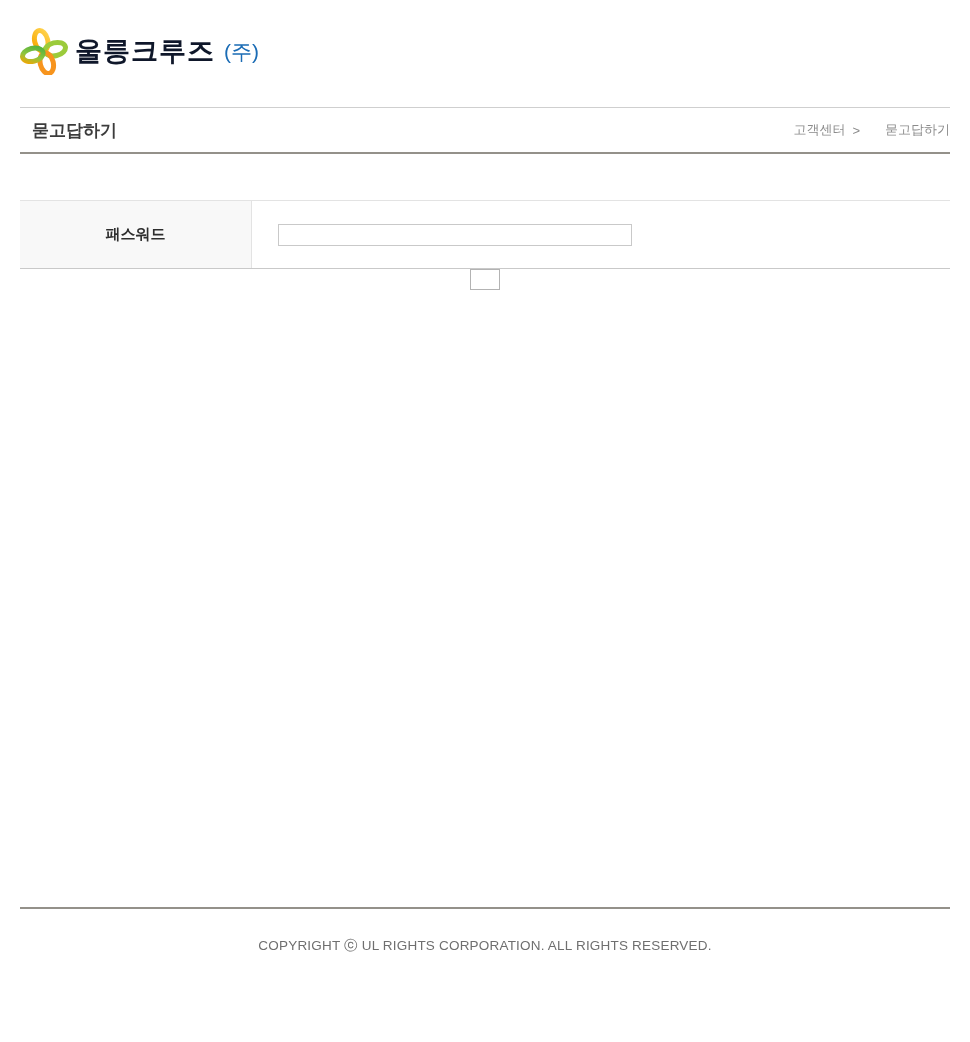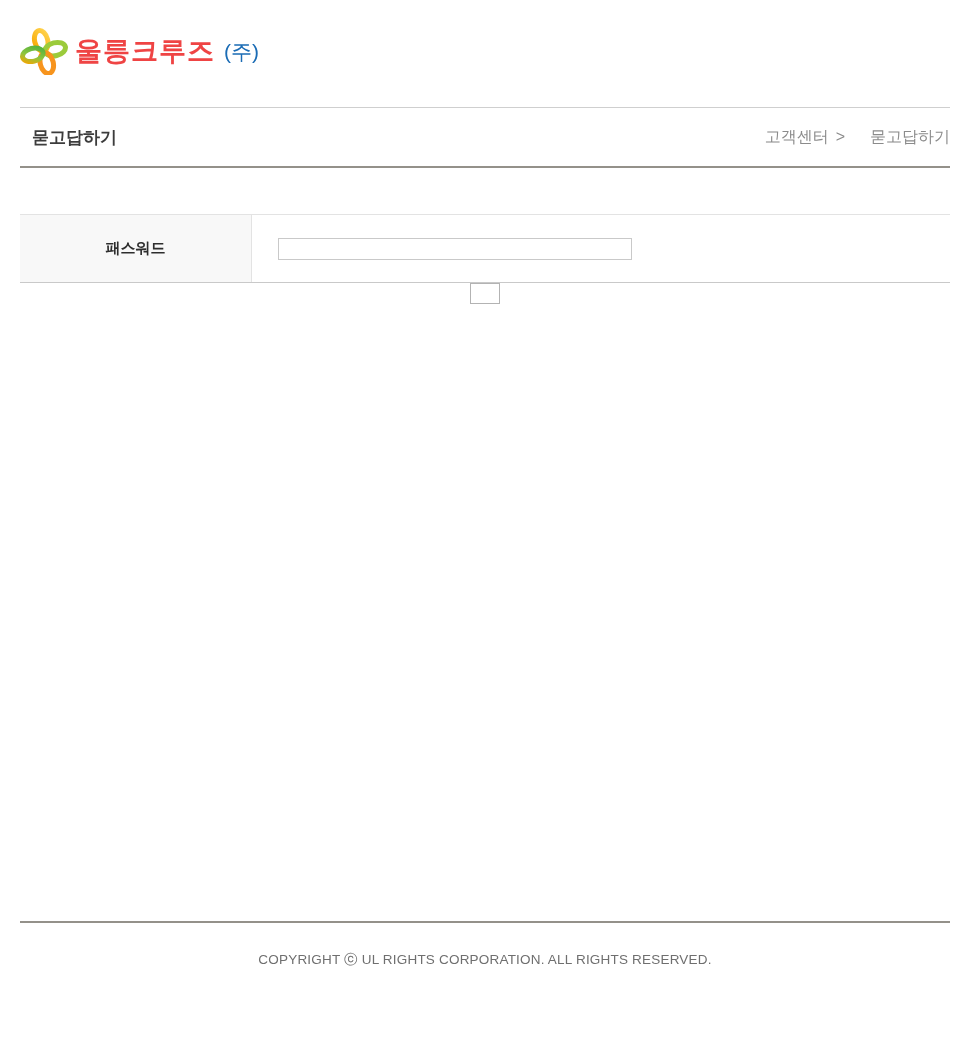"울릉크루즈" .logo-text { color: #ef4444 -> #0f172a }
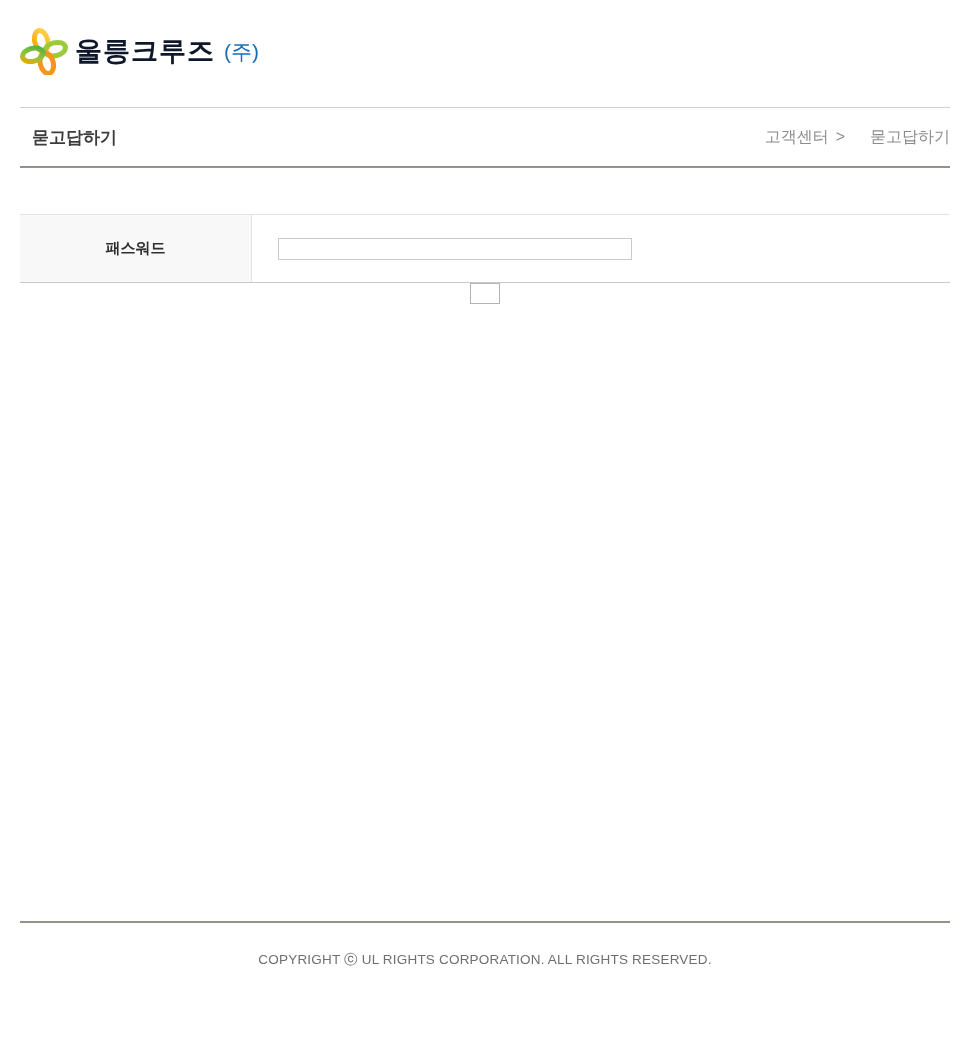"묻고답하기" .title-bar { height: 61px -> 47px }
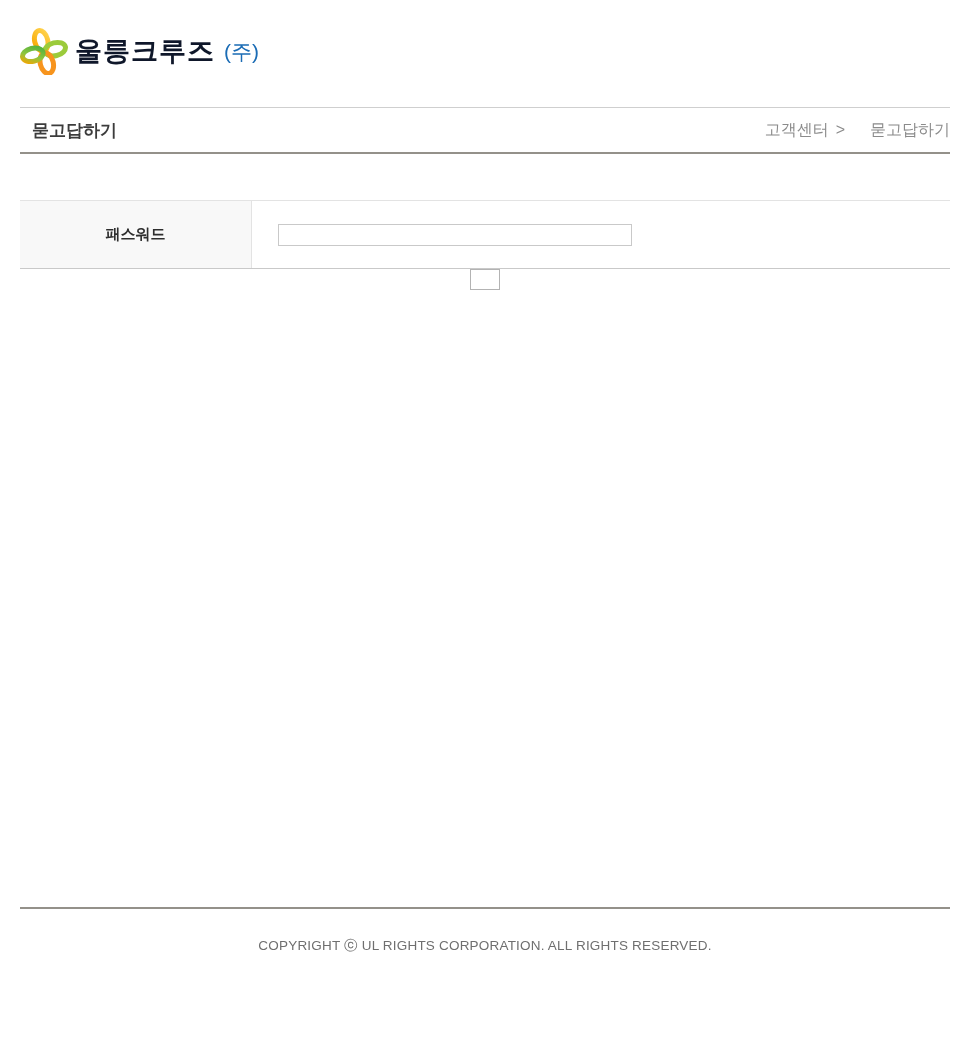"고객센터" .breadcrumb { font-size: 16px -> 13px }
